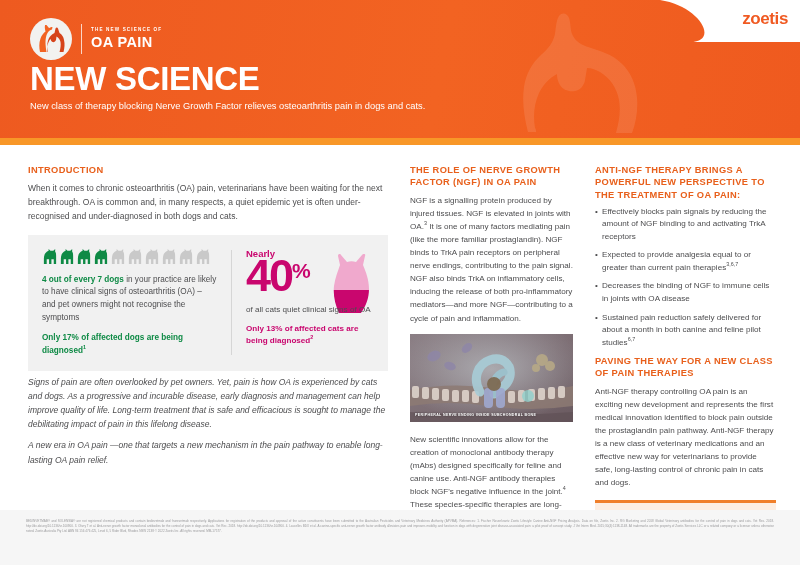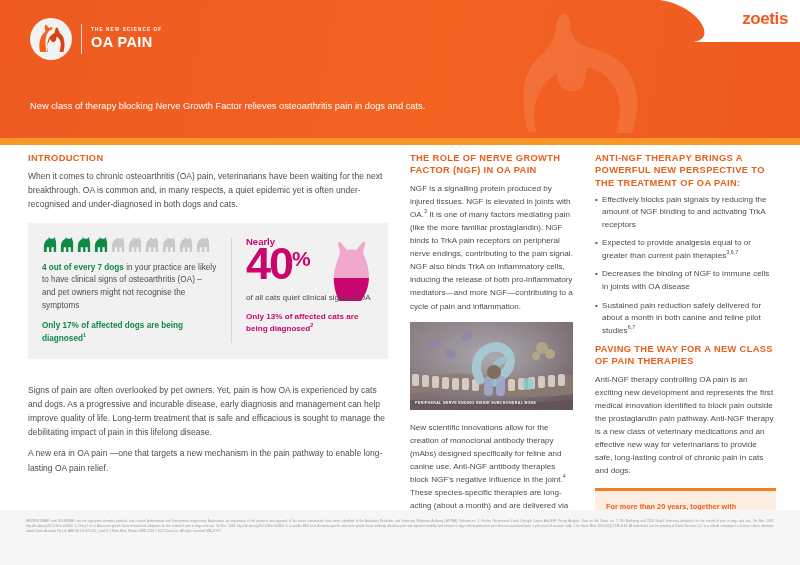"NEW SCIENCE" div.hdr-title { html: none -> <div>NEW SCIENCE</div> }
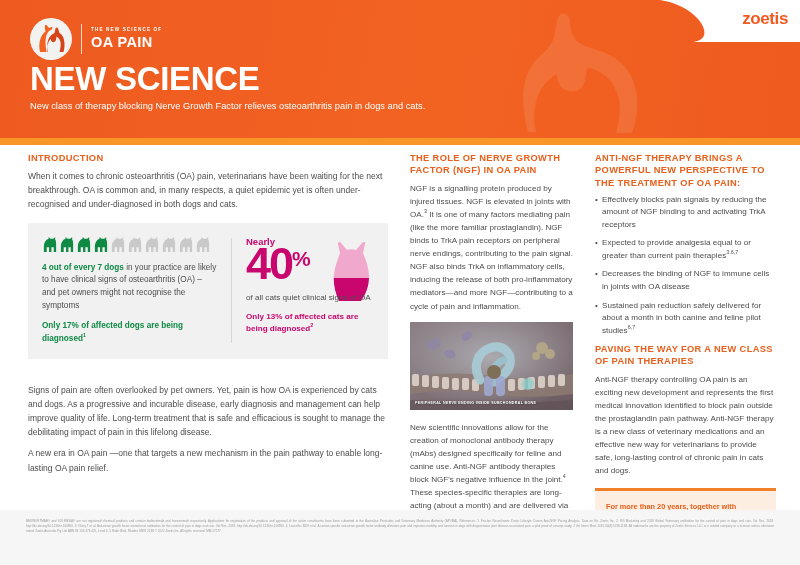"INTRODUCTION" .body-wrap { top: 152px -> 164px }
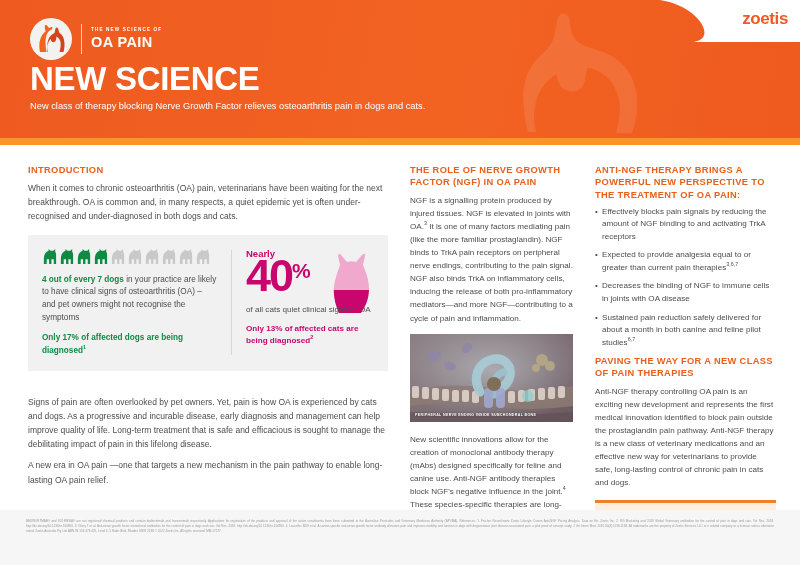"Signs of pain are often" .after-panel { font-style: none -> italic; margin-top: 24px -> 4px }
